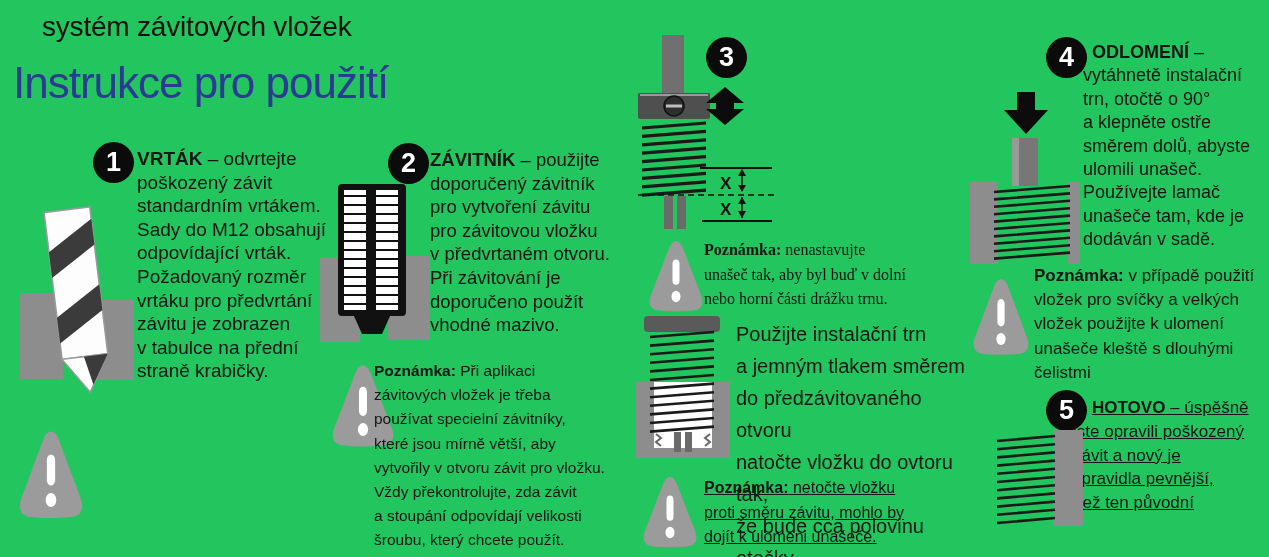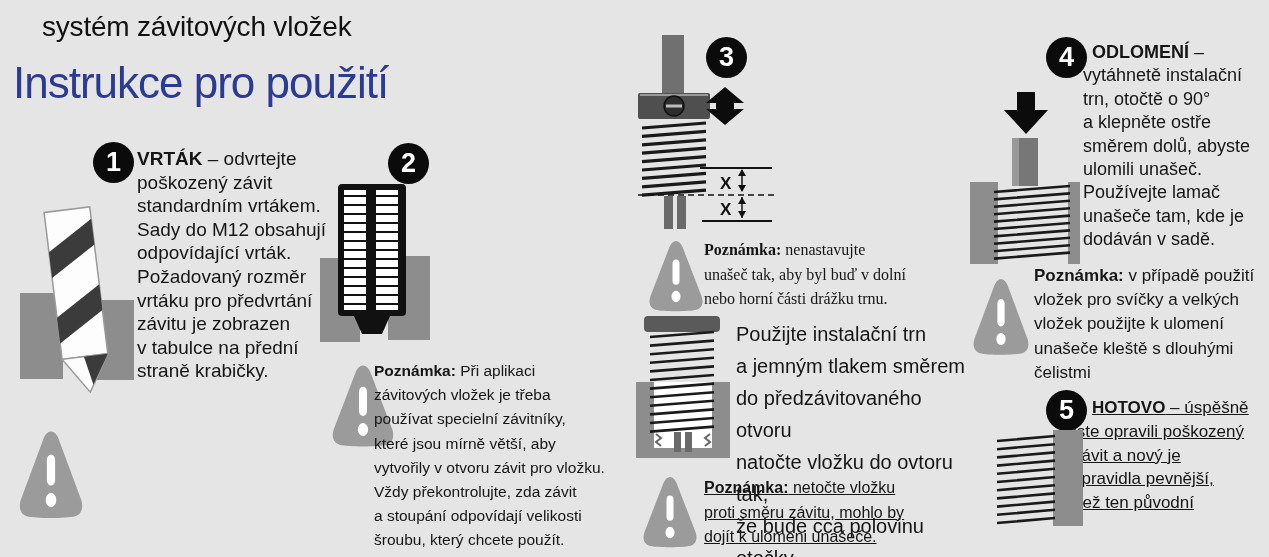"systém závitových vložek" #canvas { background: #e5e5e5 -> #22c55e }
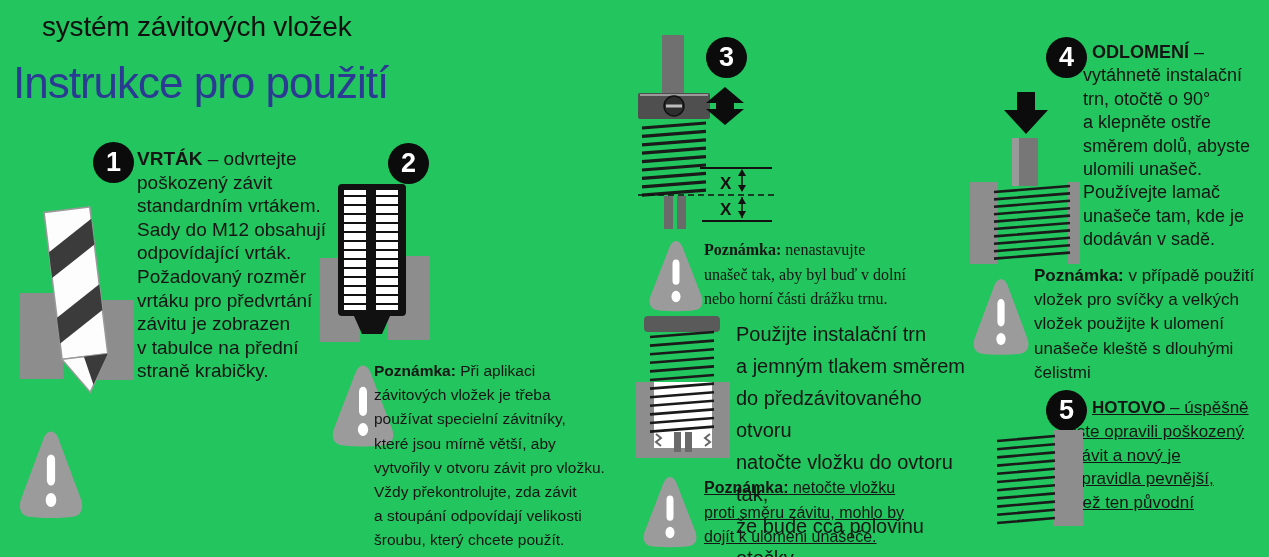"ZÁVITNÍK – použijte" div.txt { html: none -> <div><b>ZÁVITNÍK</b><span> – použijte doporučený závitník pro vytvoření závitu pro závitovou vložku v předvrtaném otvoru. Při závitování je doporučeno použít vhodné mazivo.</span></div> }
